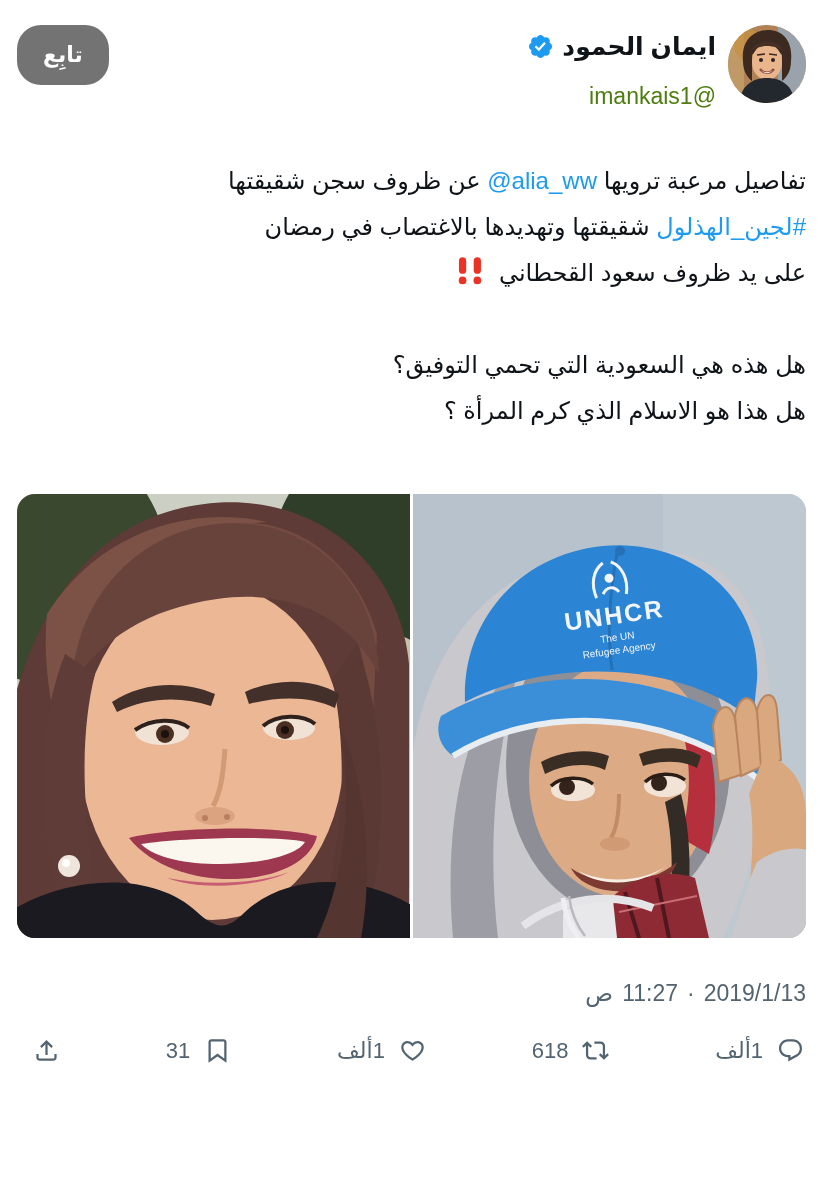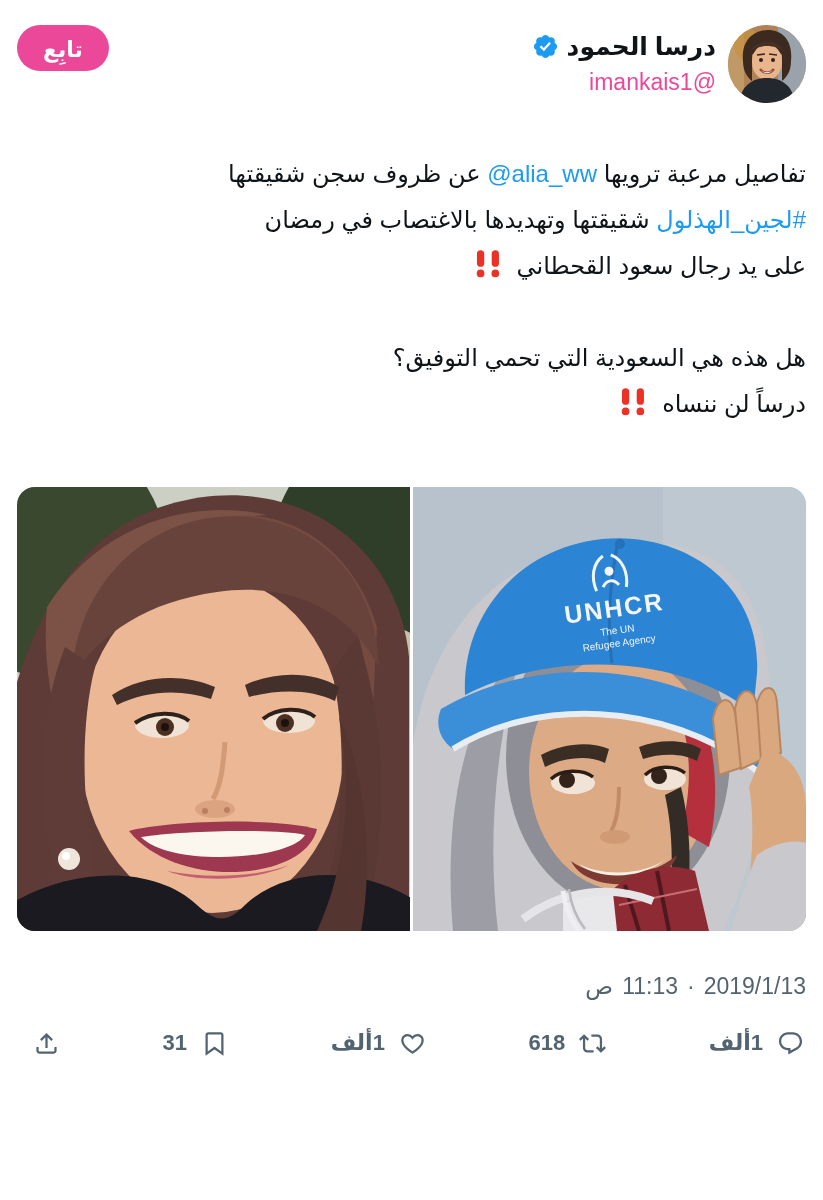"تابِع" .follow { background: #ec4899 -> #737373; height: 46px -> 60px }
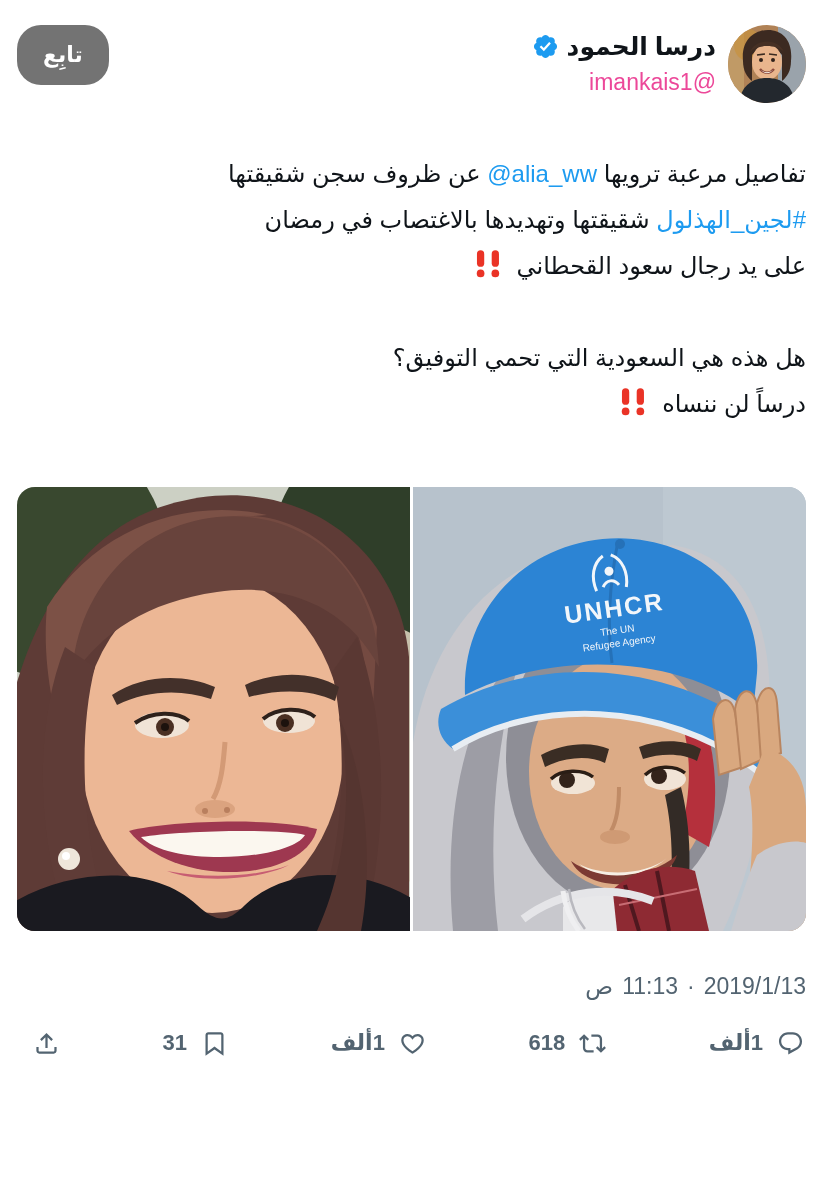"درسا الحمود" span.dname { text: درسا -> ايمان }
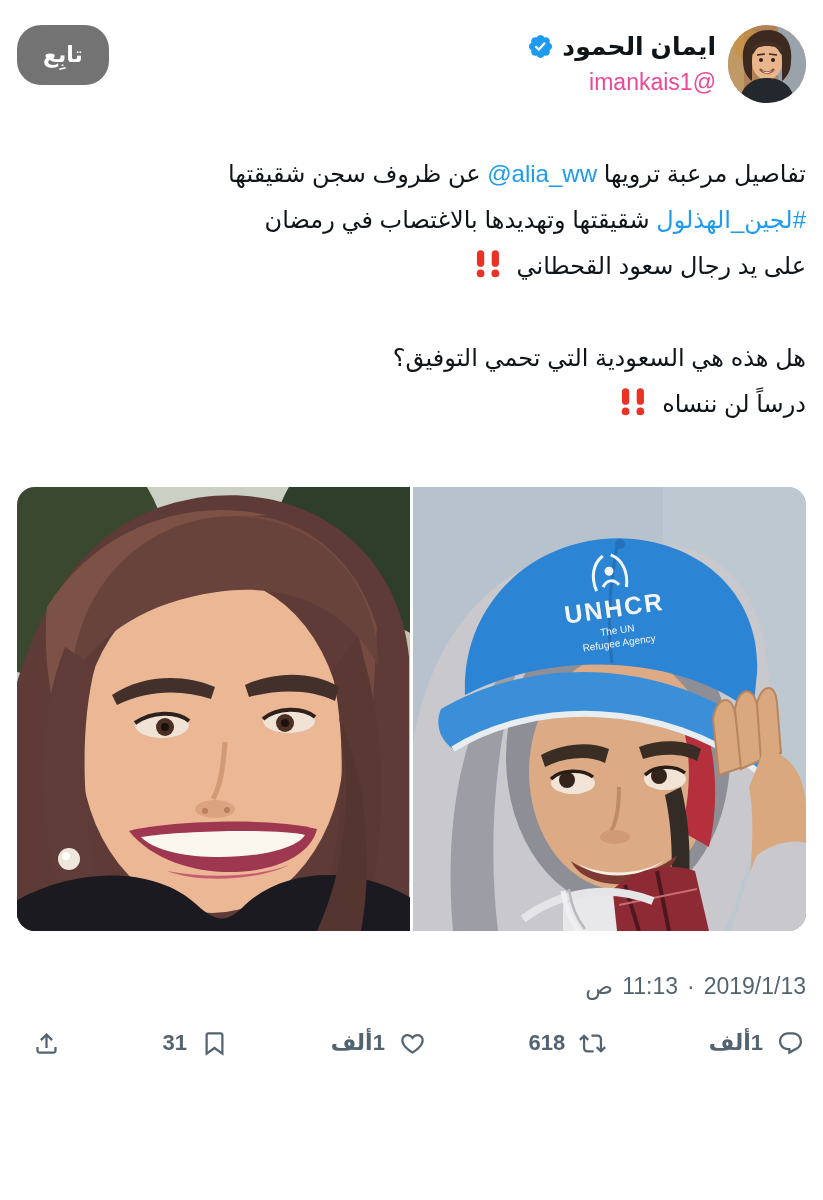"@imankais1" .handle { color: #ec4899 -> #4d7c0f; margin-top: 8px -> 22px }
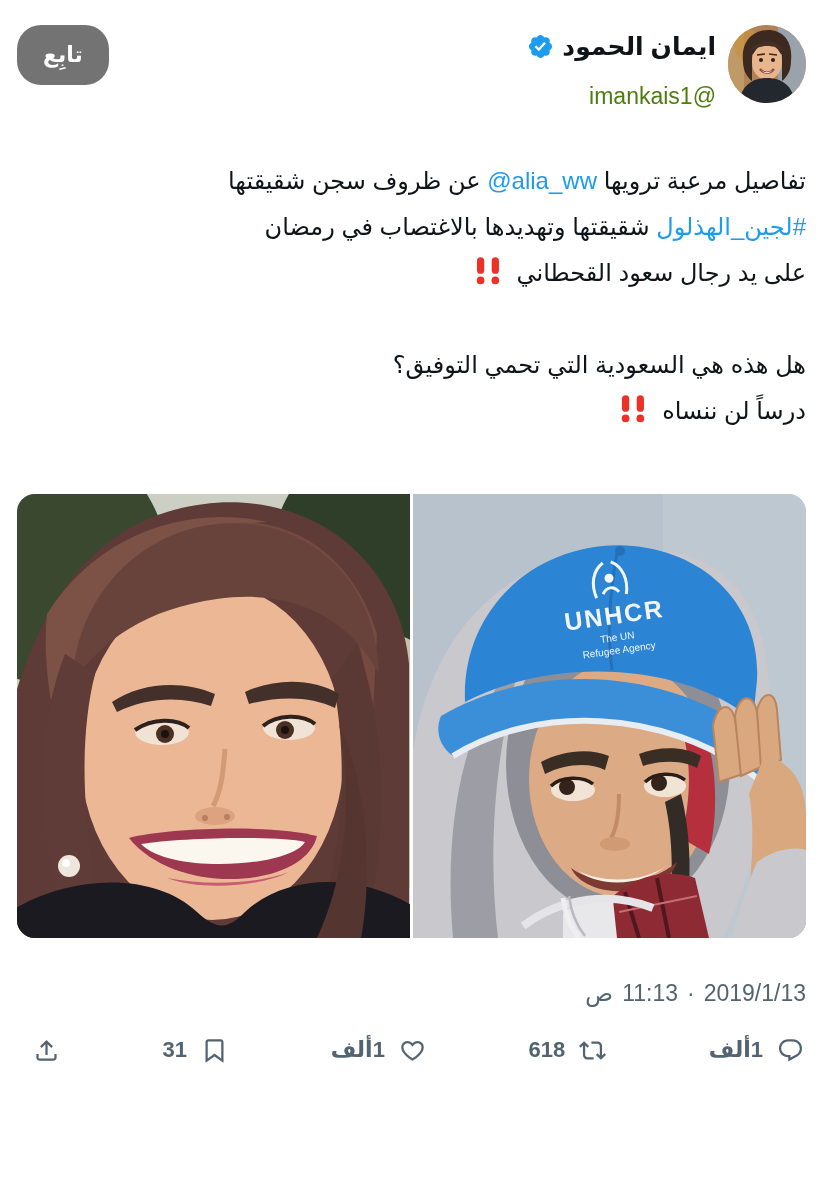"على يد رجال سعود القحطاني" span { text: رجال -> ظروف }
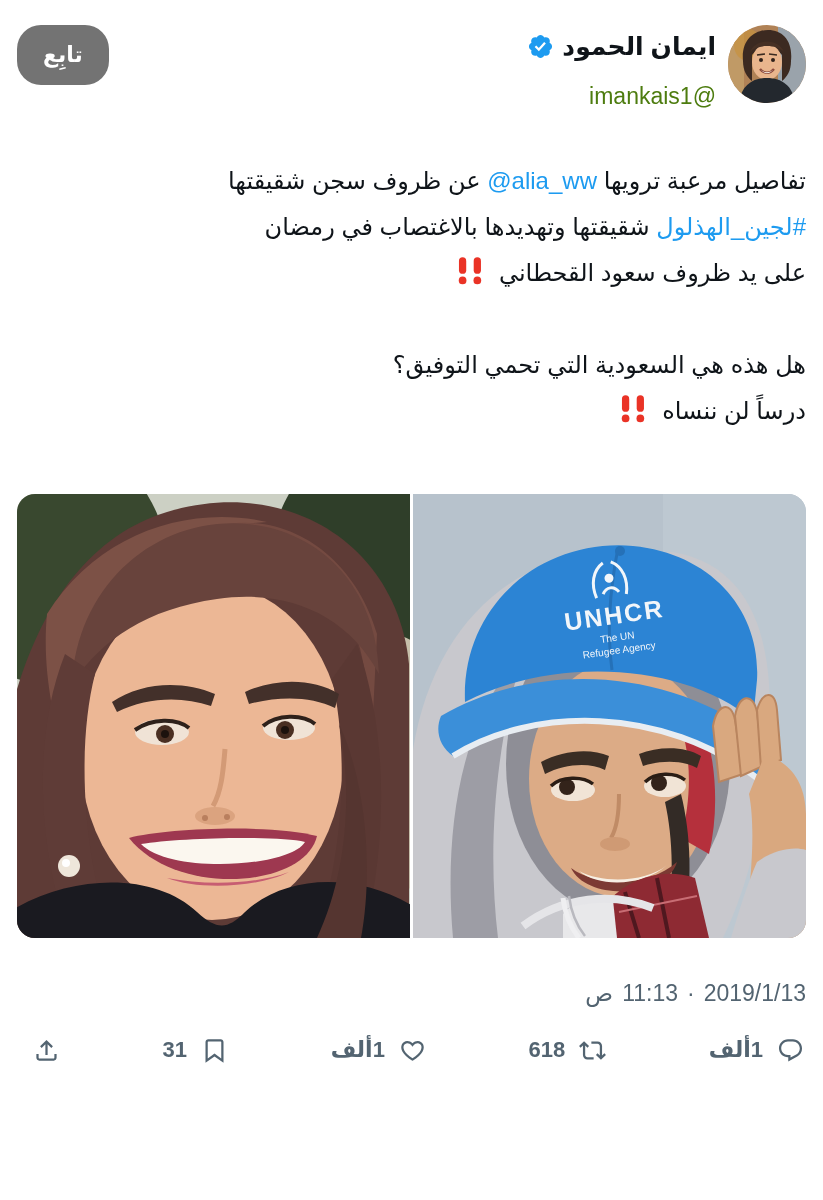"هل هذا هو الاسلام الذي" div.tline { html: none -> <div><span>هل هذا هو الاسلام الذي كرم المرأة ؟</span></div> }
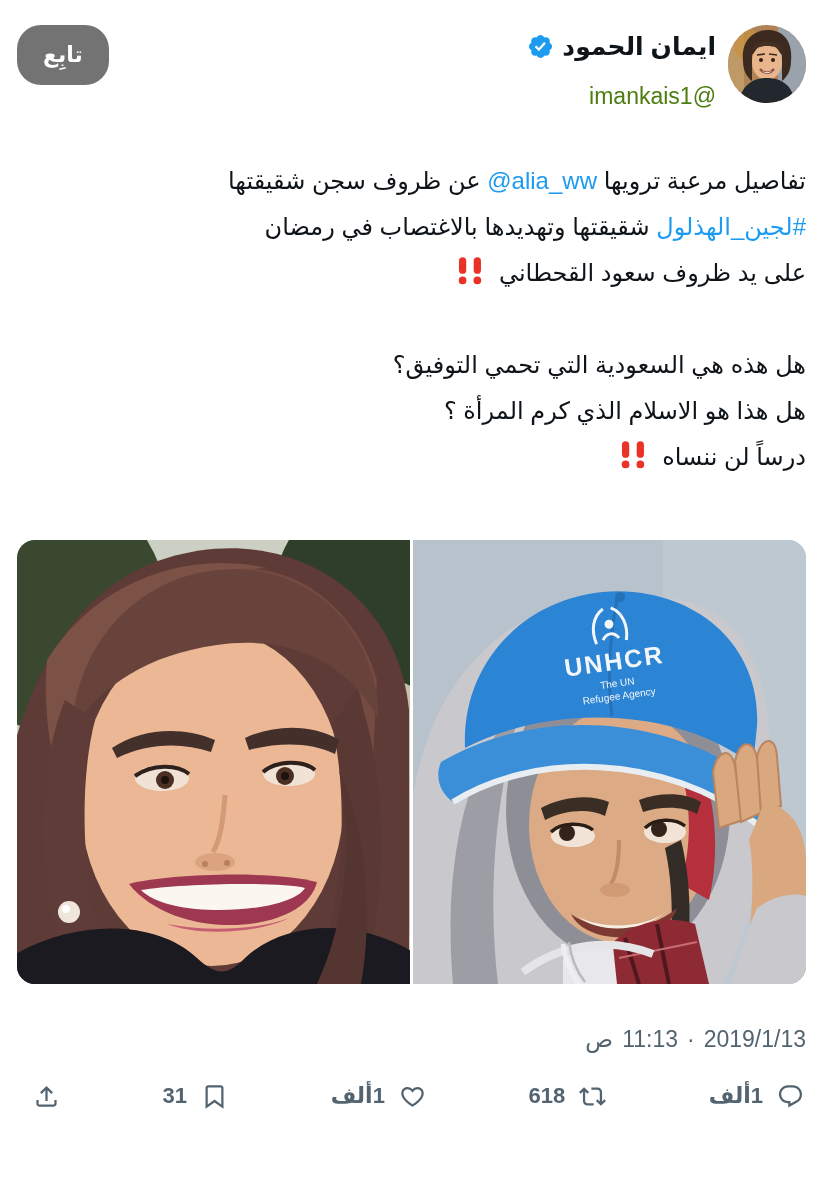"درساً لن ننساه" div.tline { html: <div><span>درساً لن ننساه </span><span> <svg> <g> <rect></rect> <circle></circle> <rect></rect> <circle></circle> </g> </svg> </span></div> -> none }
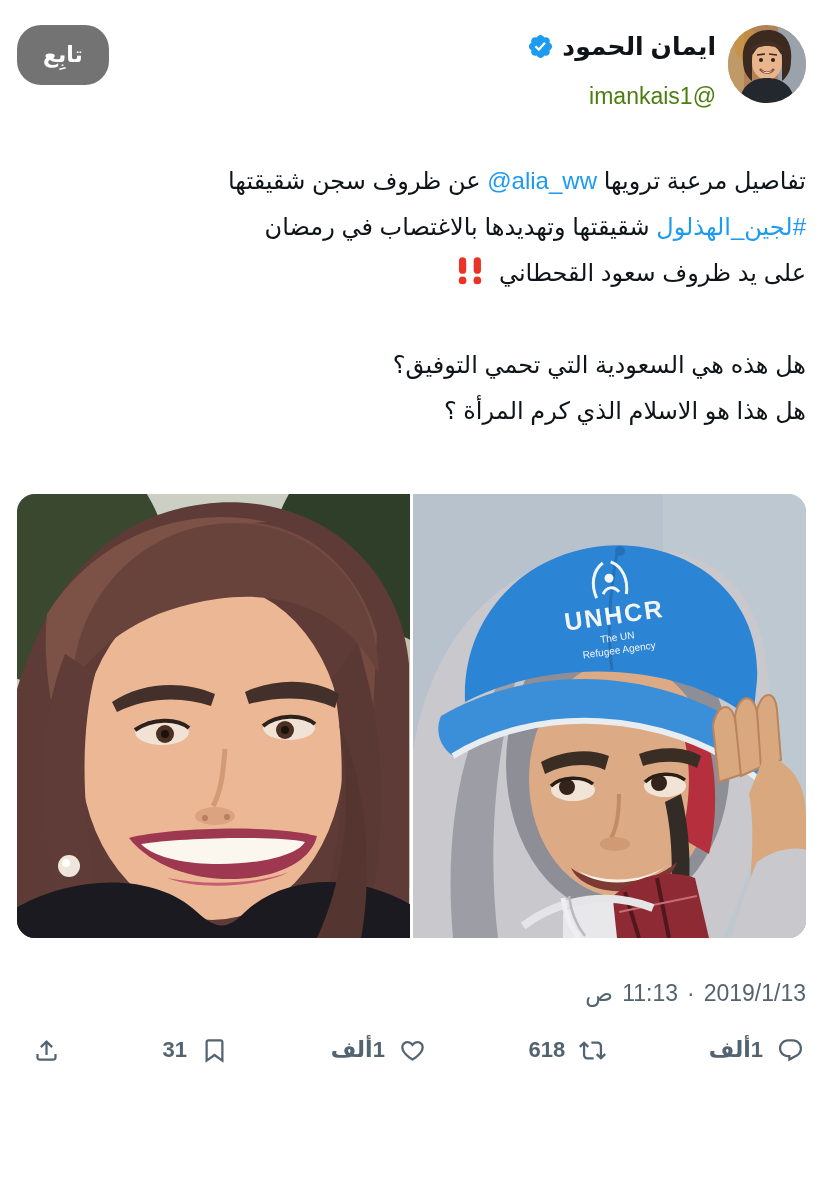"11:13" span { text: 11:13 -> 11:27 }
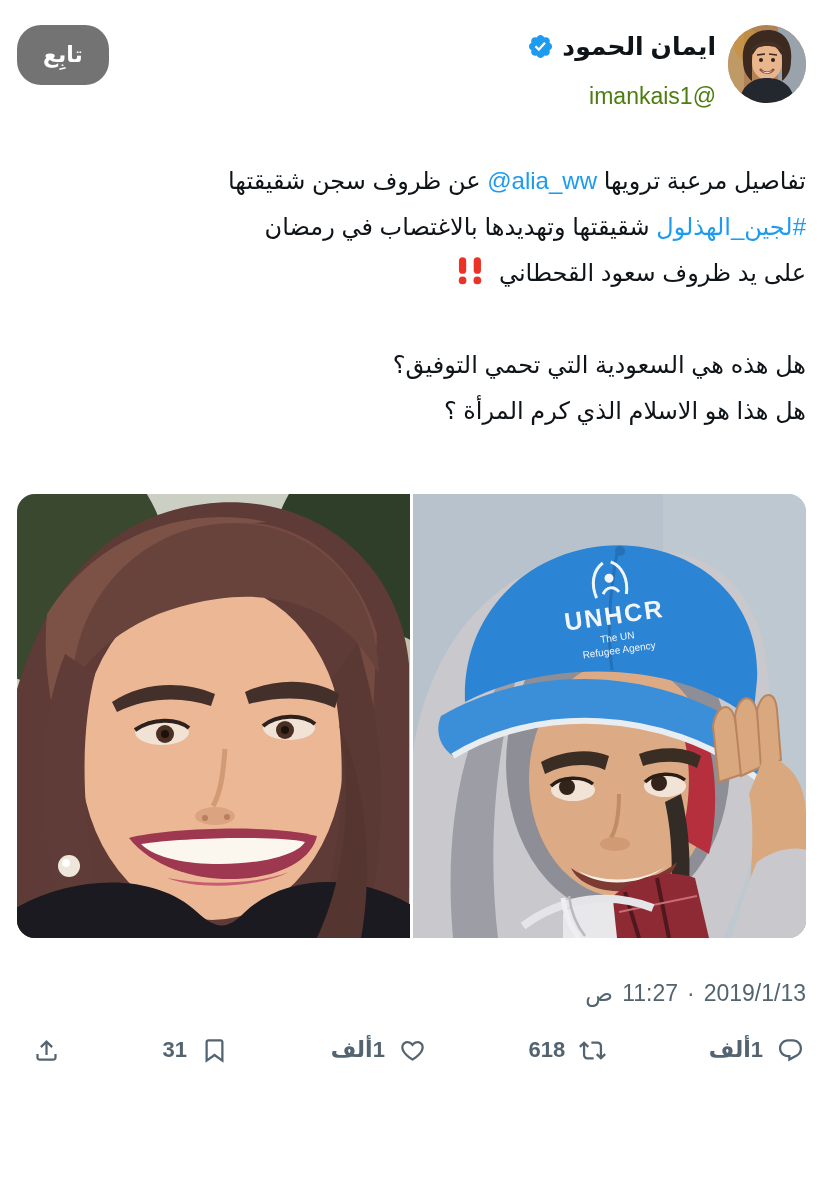"31" .action { align-items: none -> center; font-weight: bold -> none }
